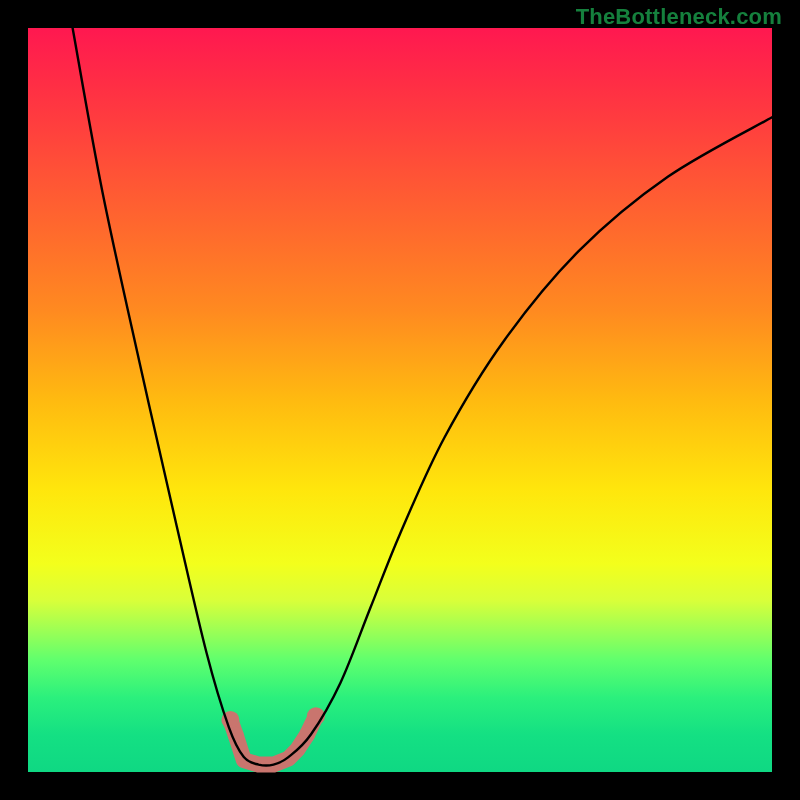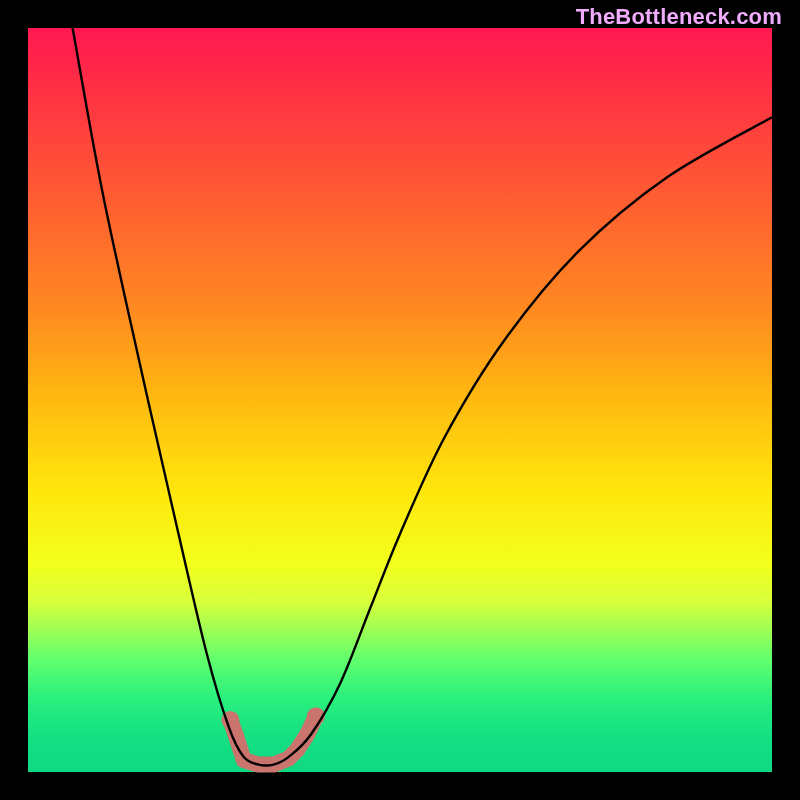"TheBottleneck.com" .watermark { color: #f0abfc -> #15803d }
